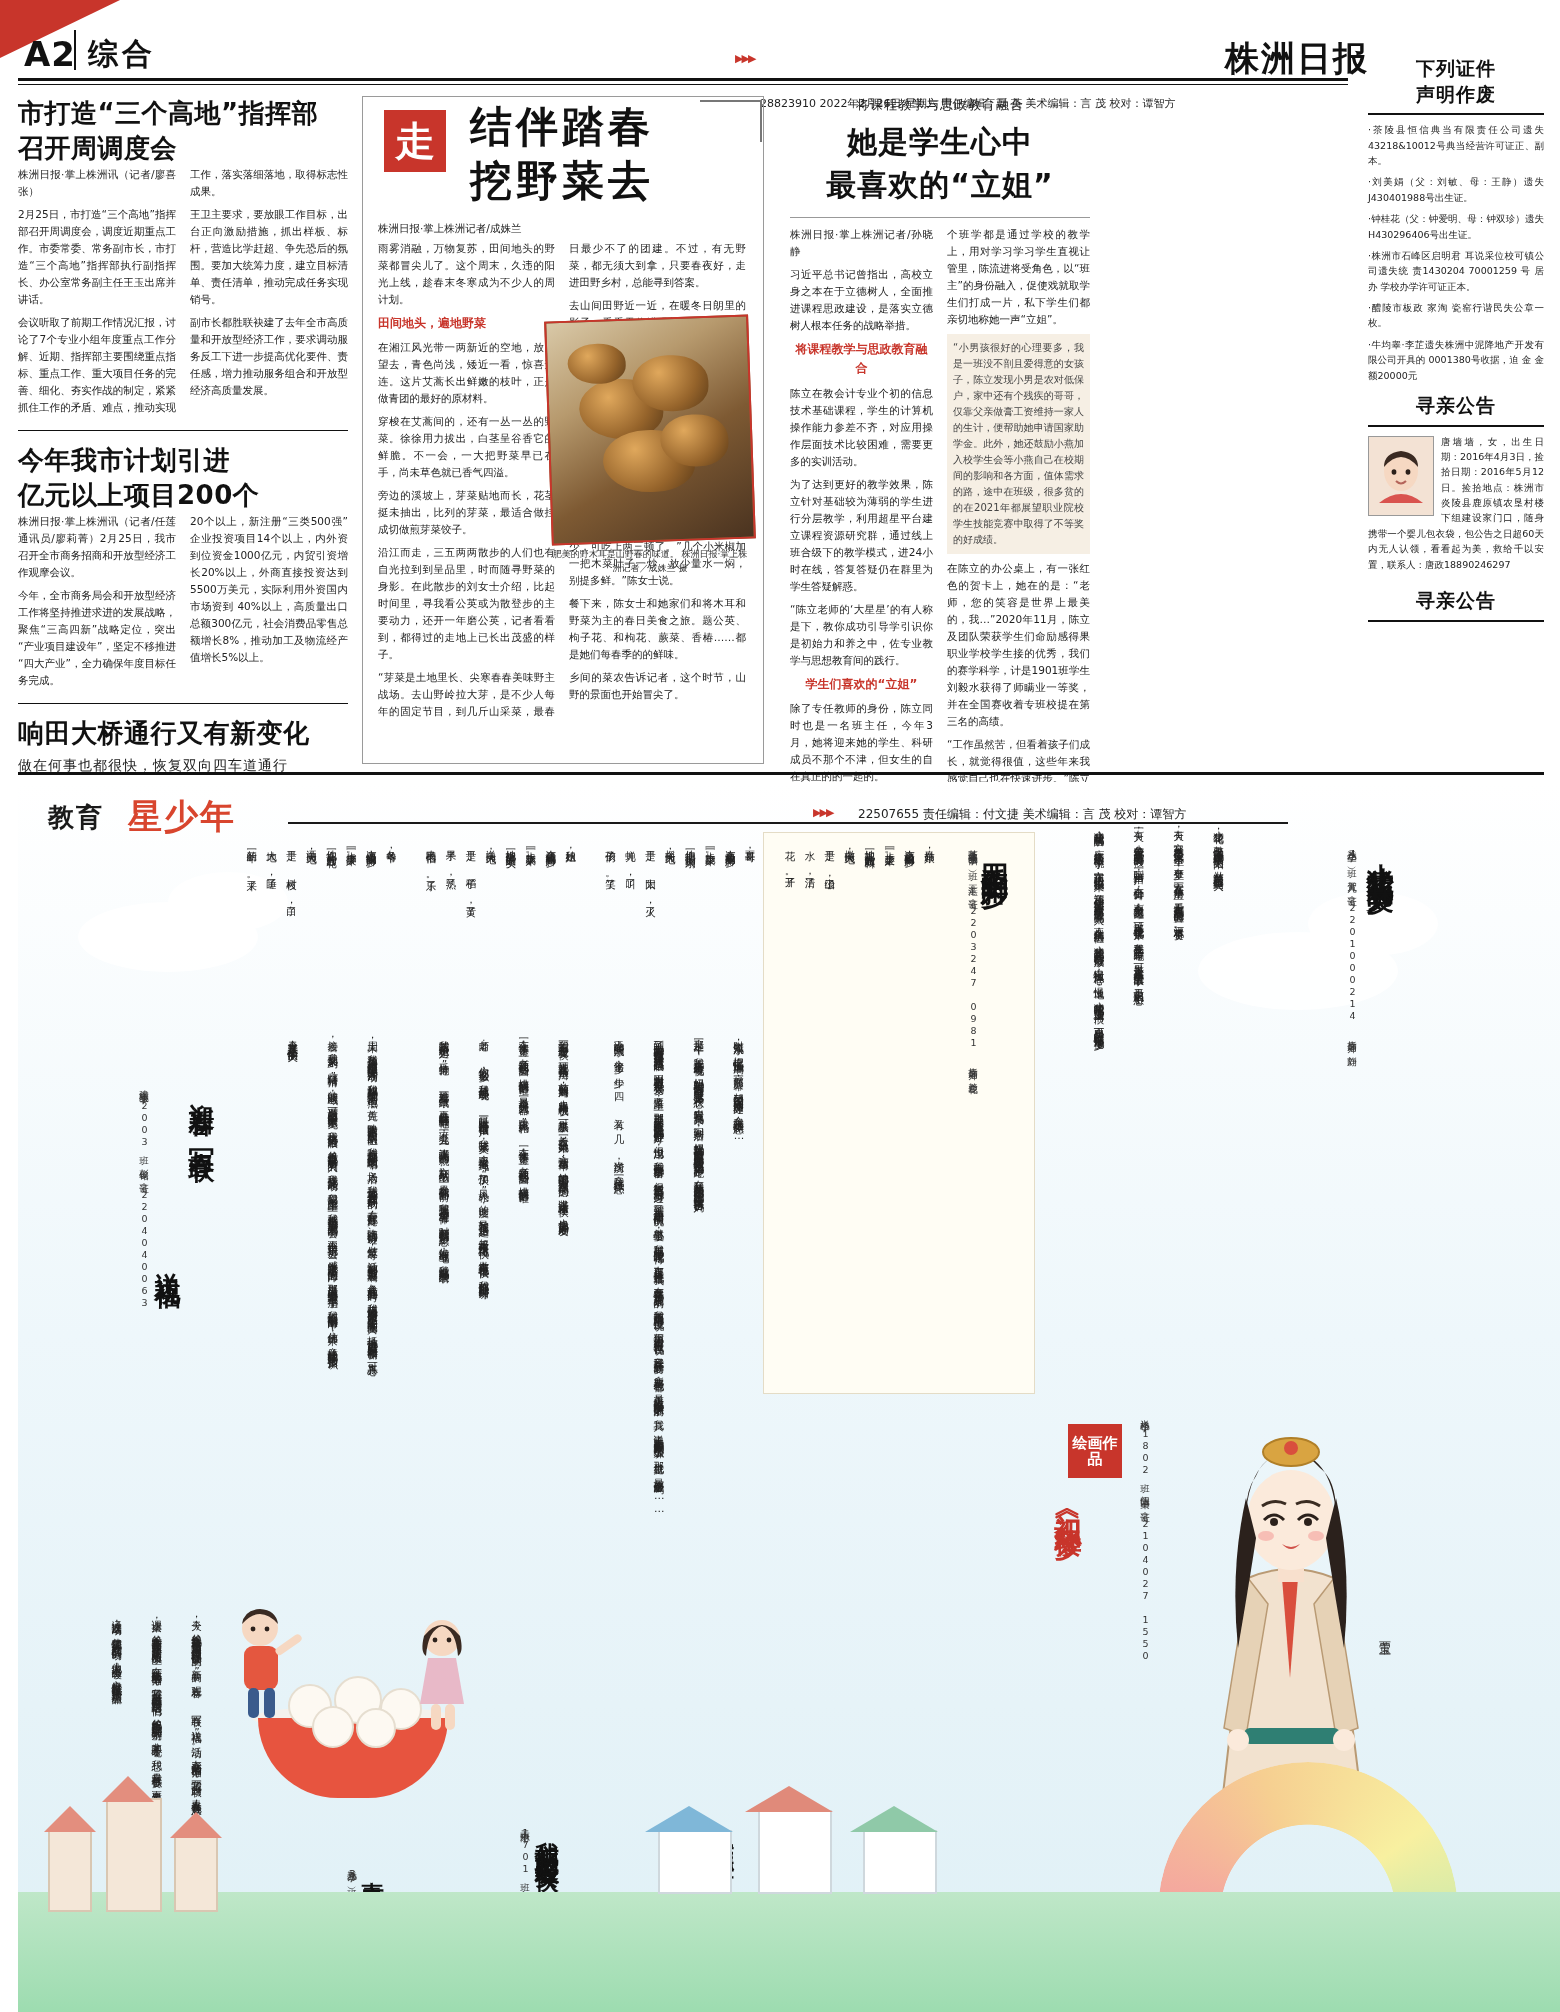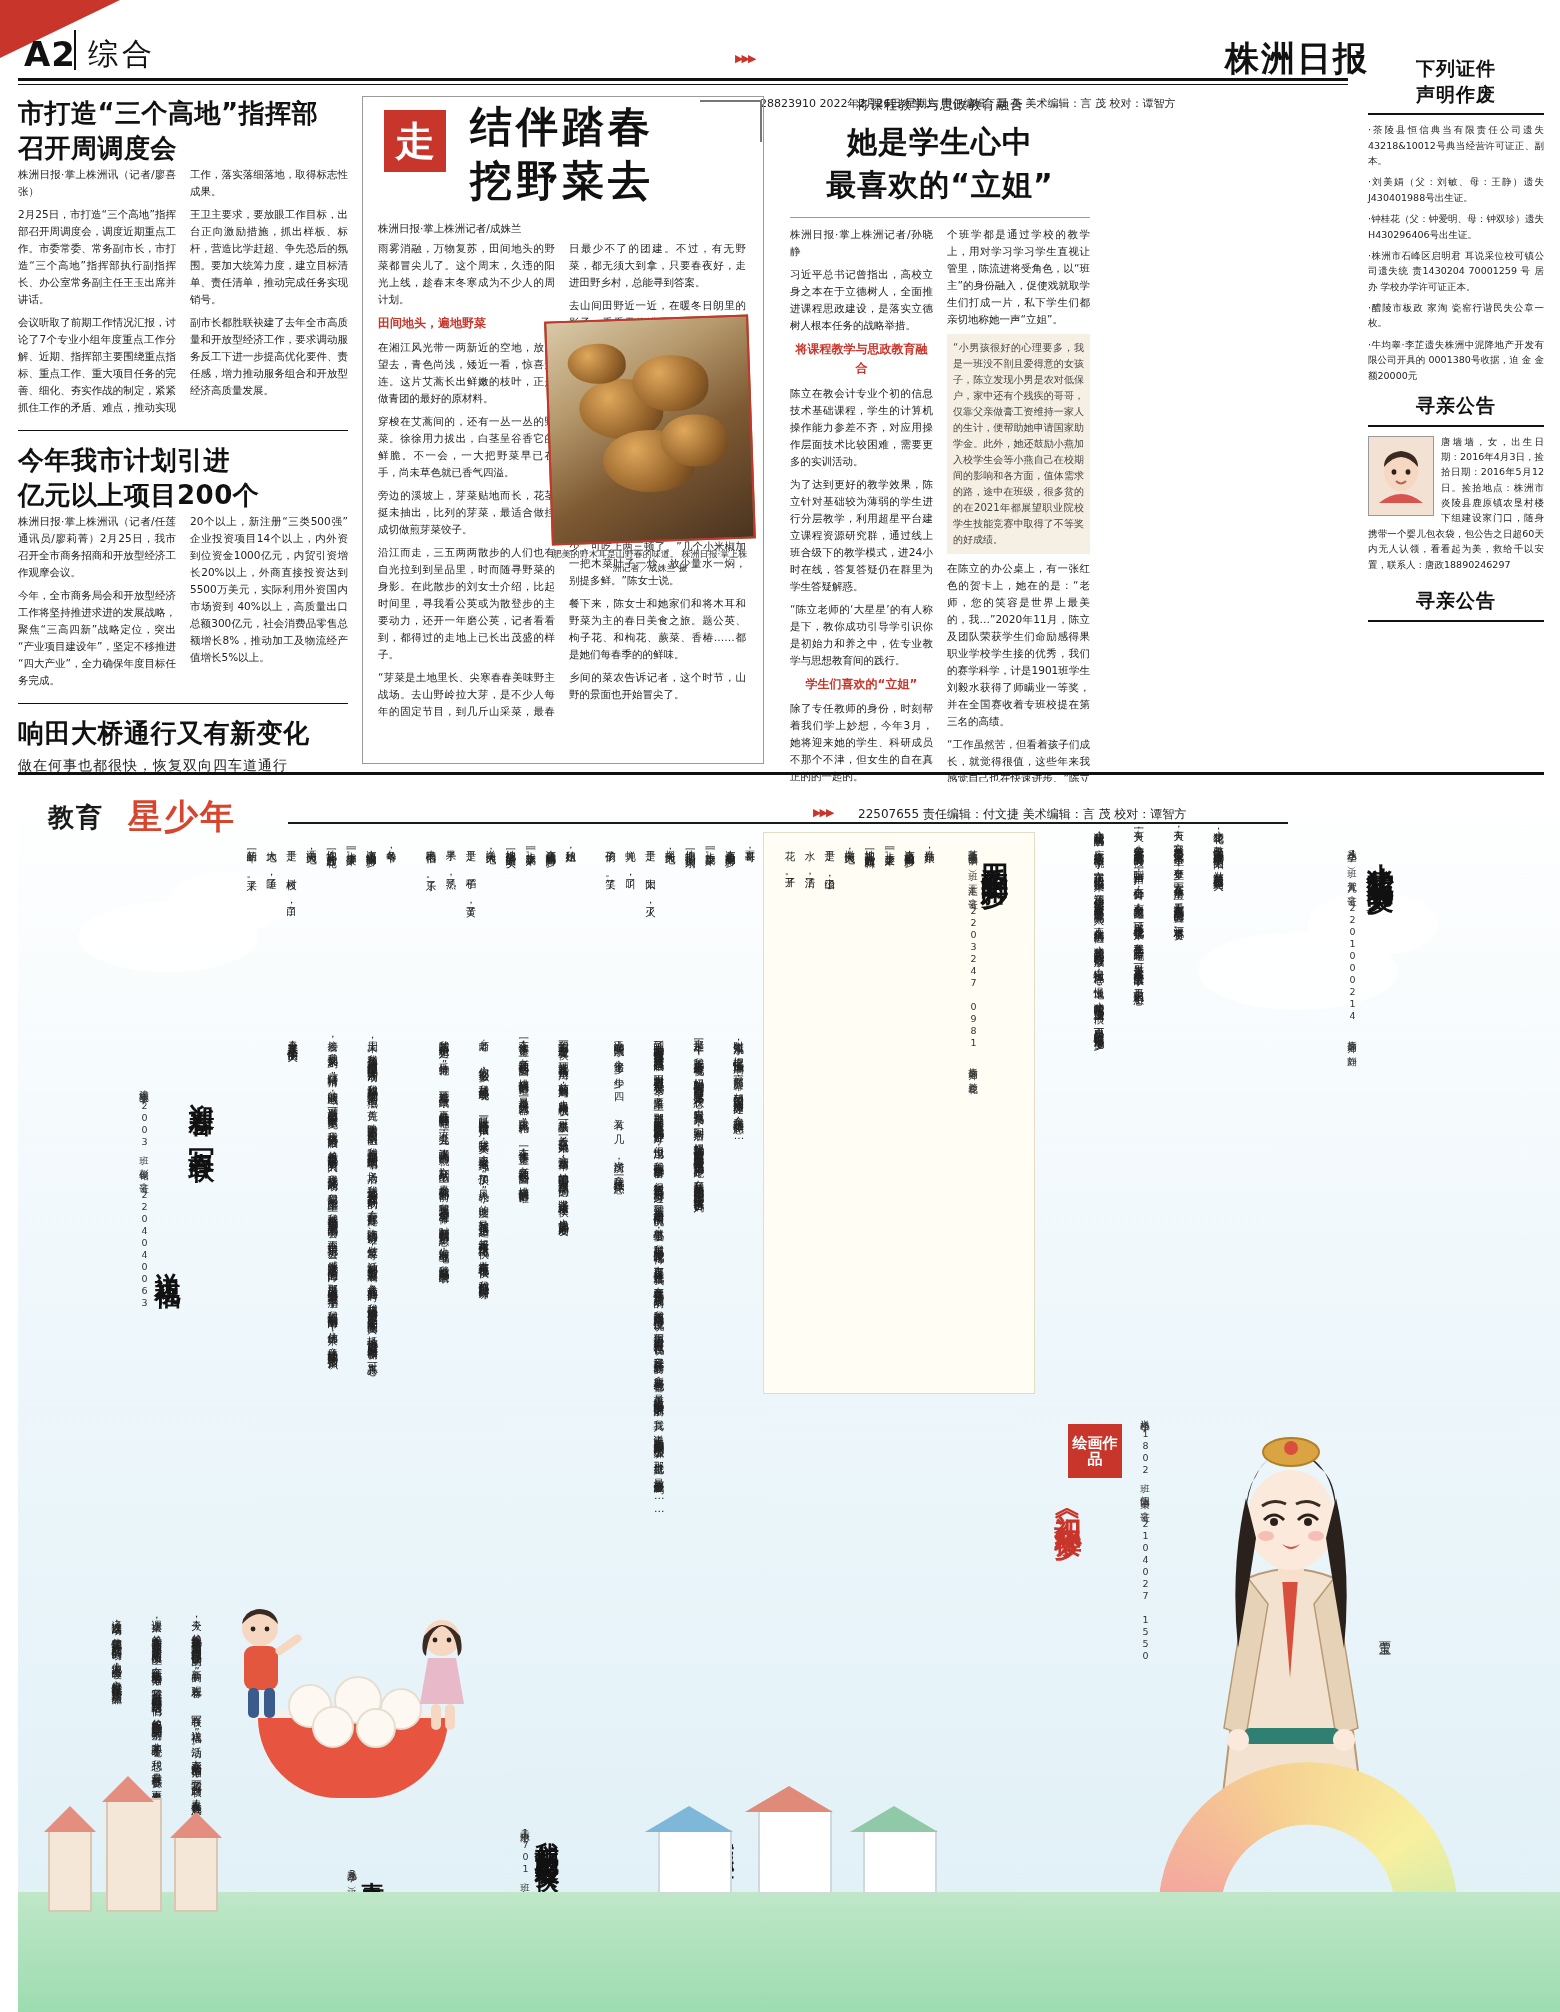"综合" .section-name { font-weight: normal -> bold }
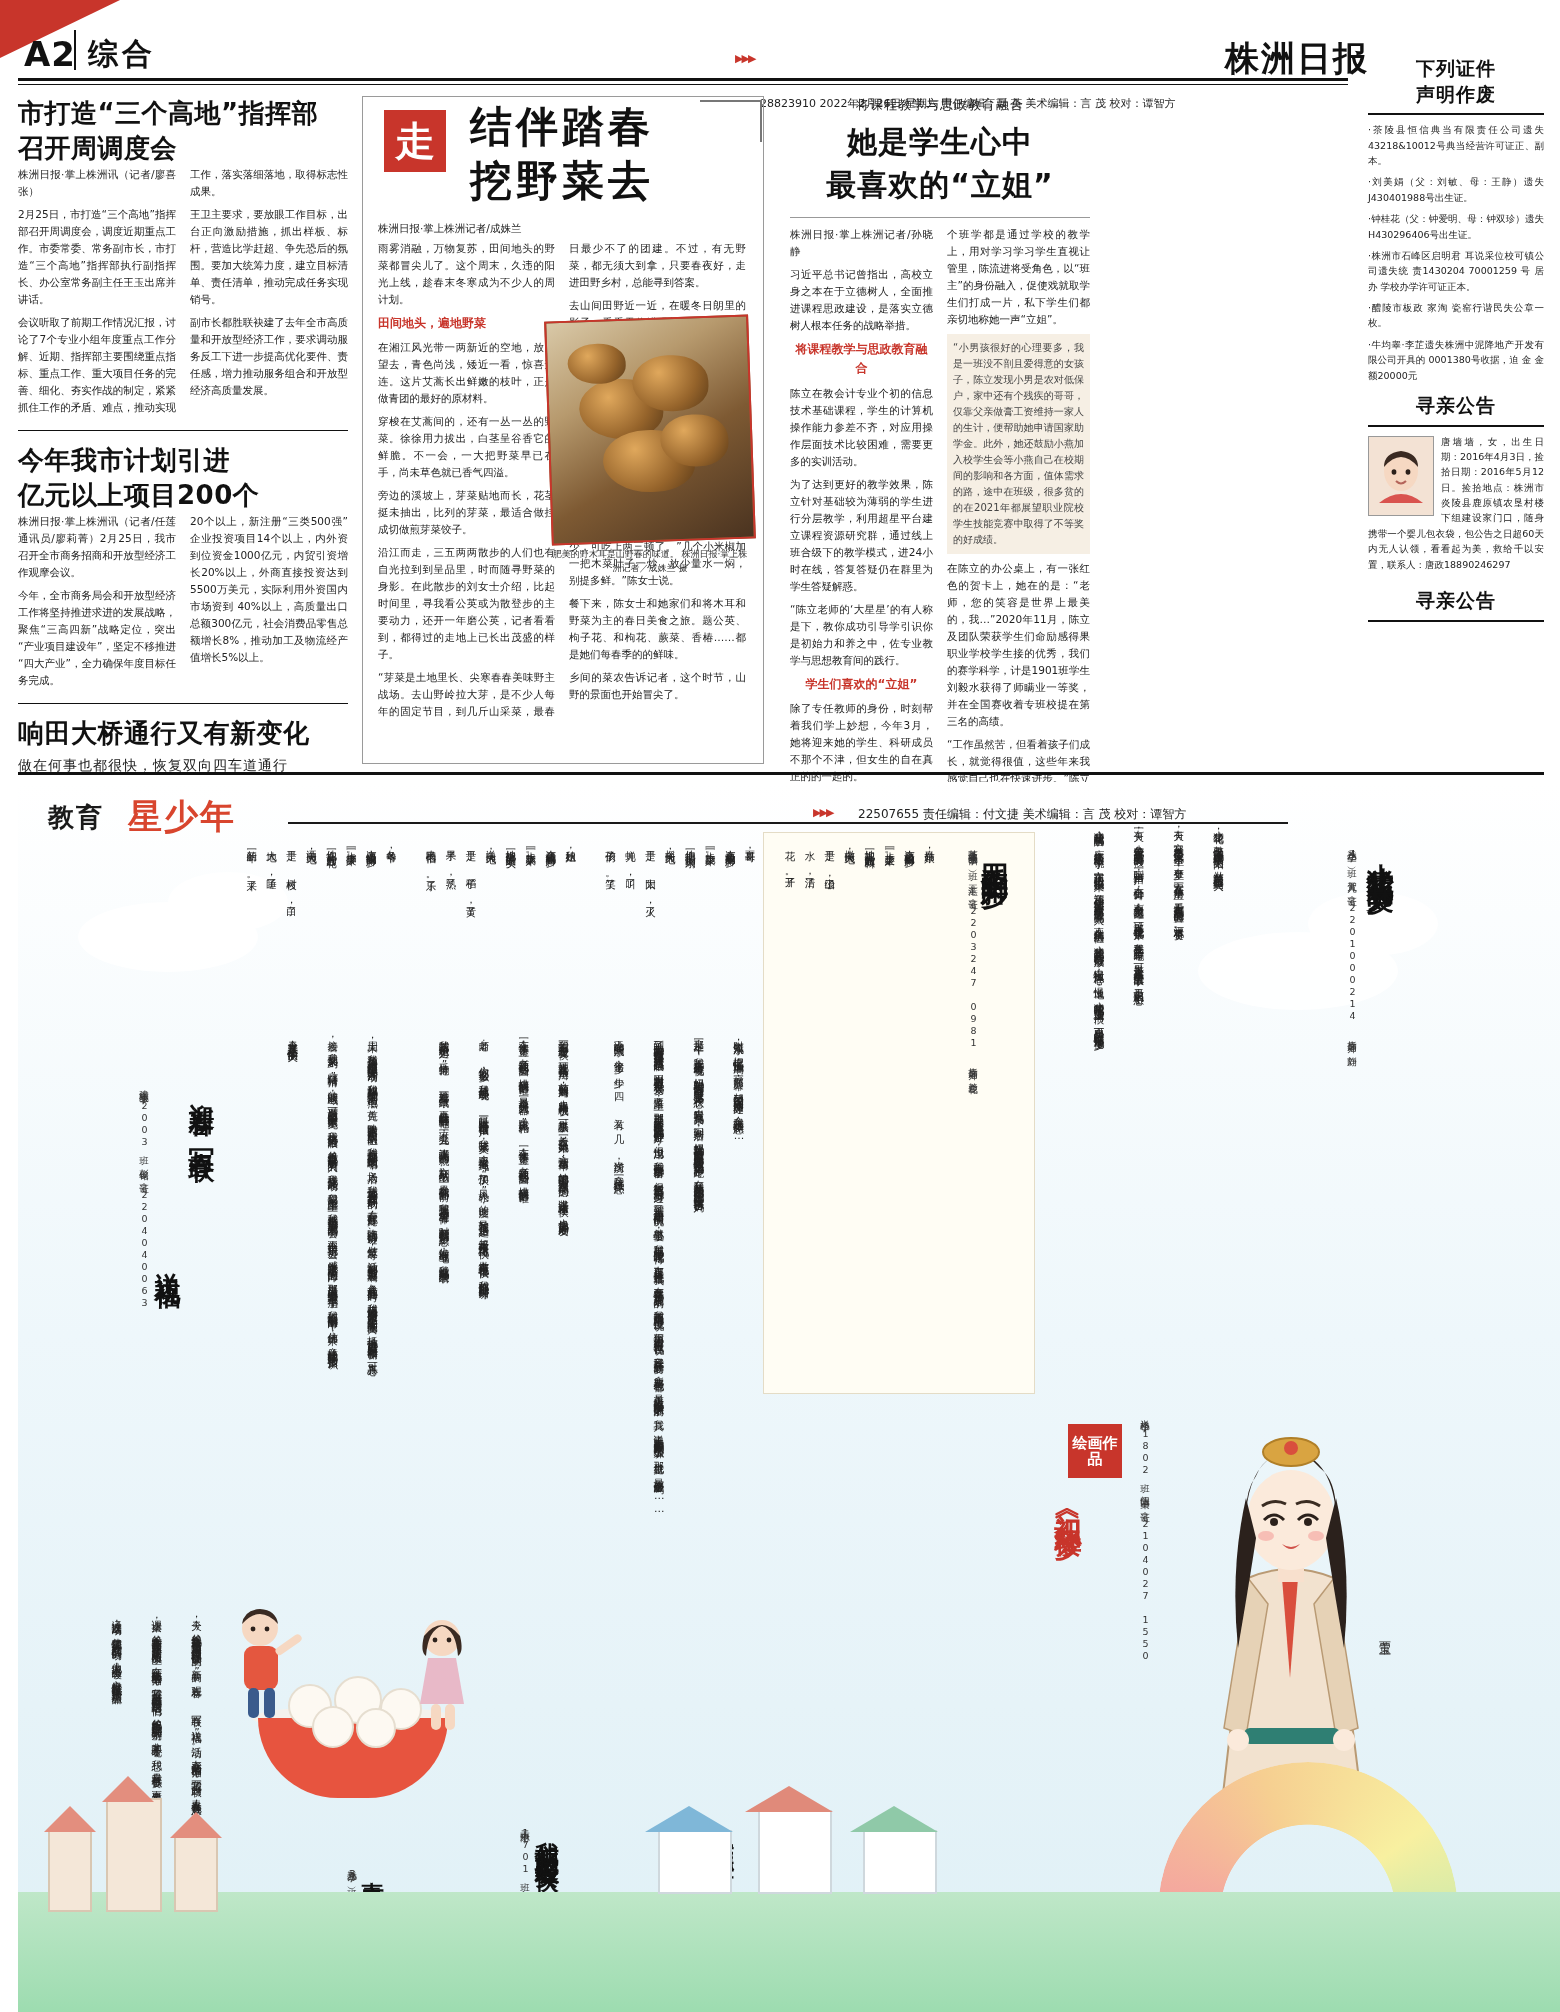"除了专任教师的身份，时刻帮着我们学上妙想，今年3月，她将迎来她的学生、科研成员不" p { text: 时刻帮着我们学上妙想 -> 陈立同时也是一名班主任 }
